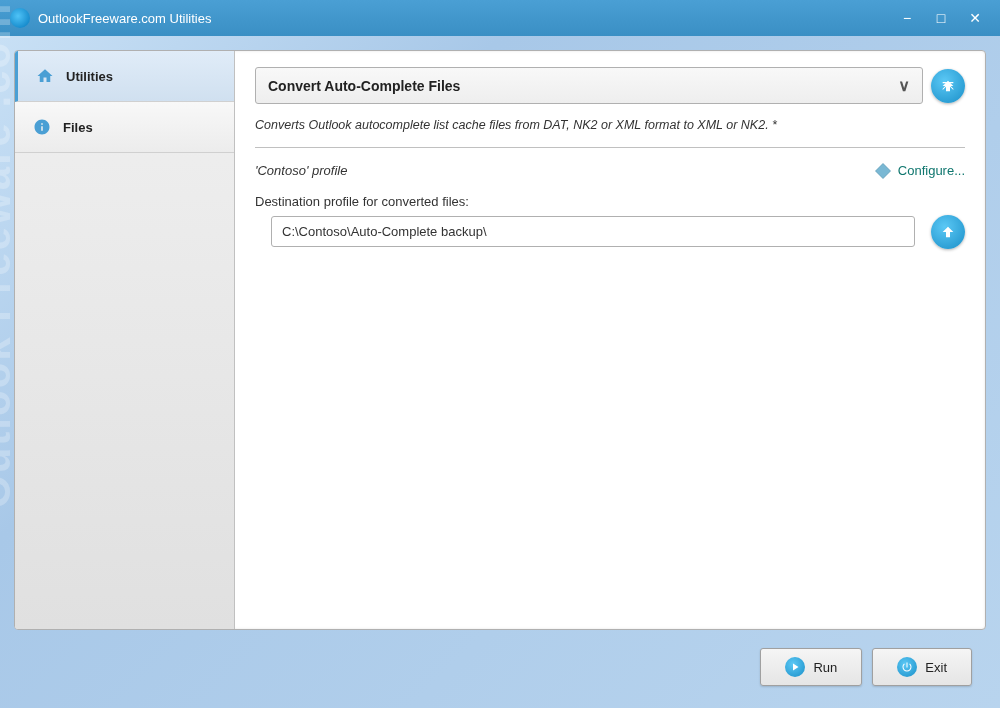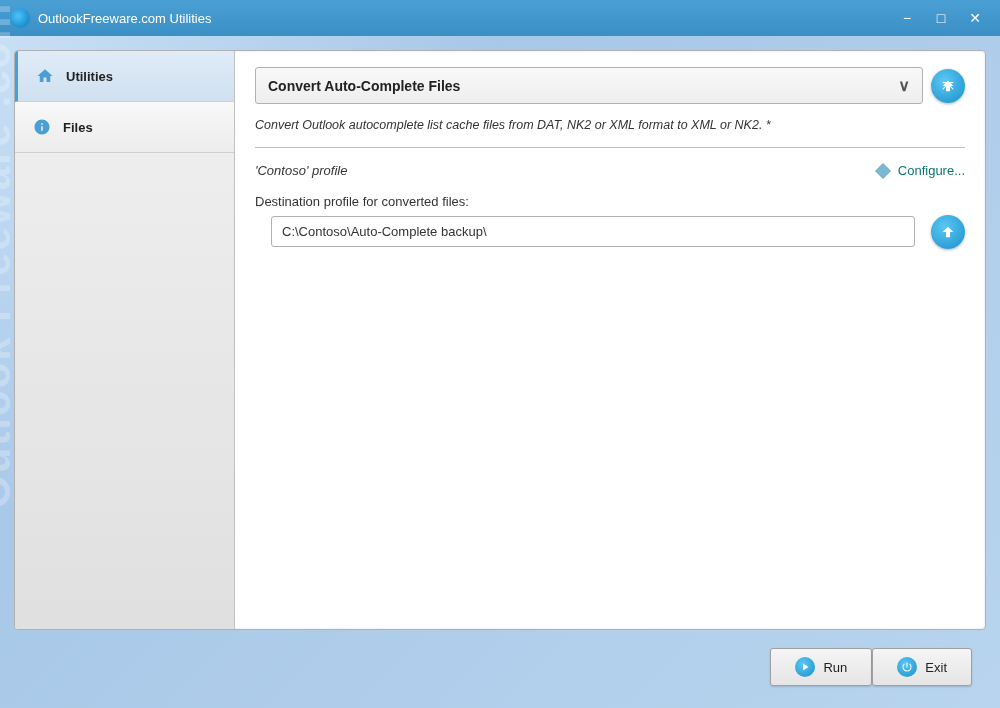"Convert Outlook autocomplete list cache" p.description { text: Convert -> Converts }
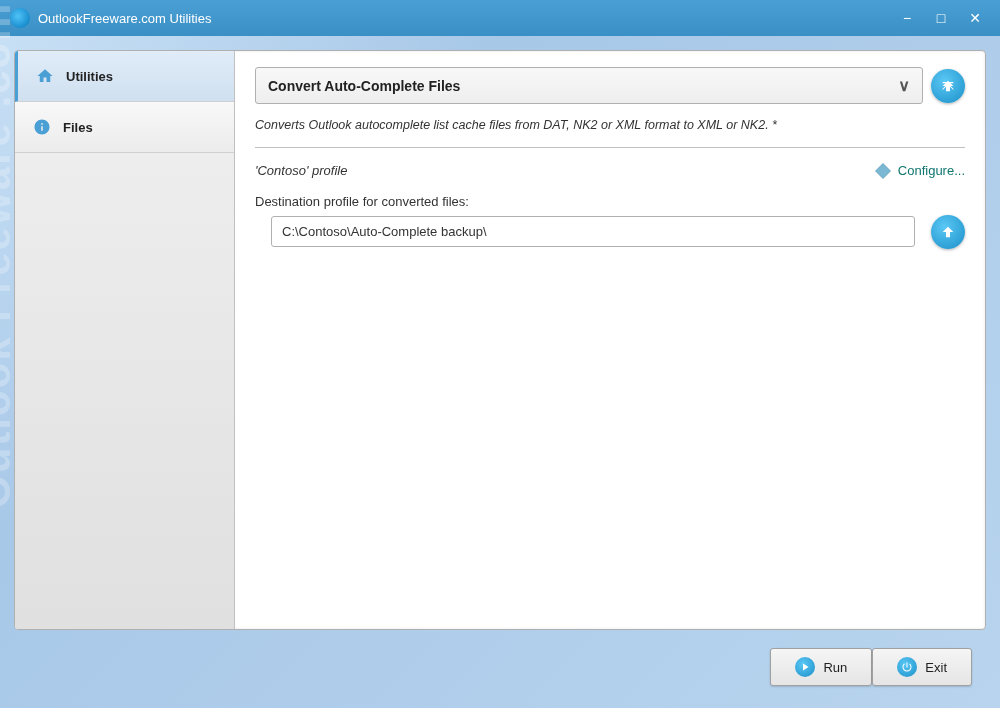"Run" .bottom-bar { gap: 0 -> 10px }
